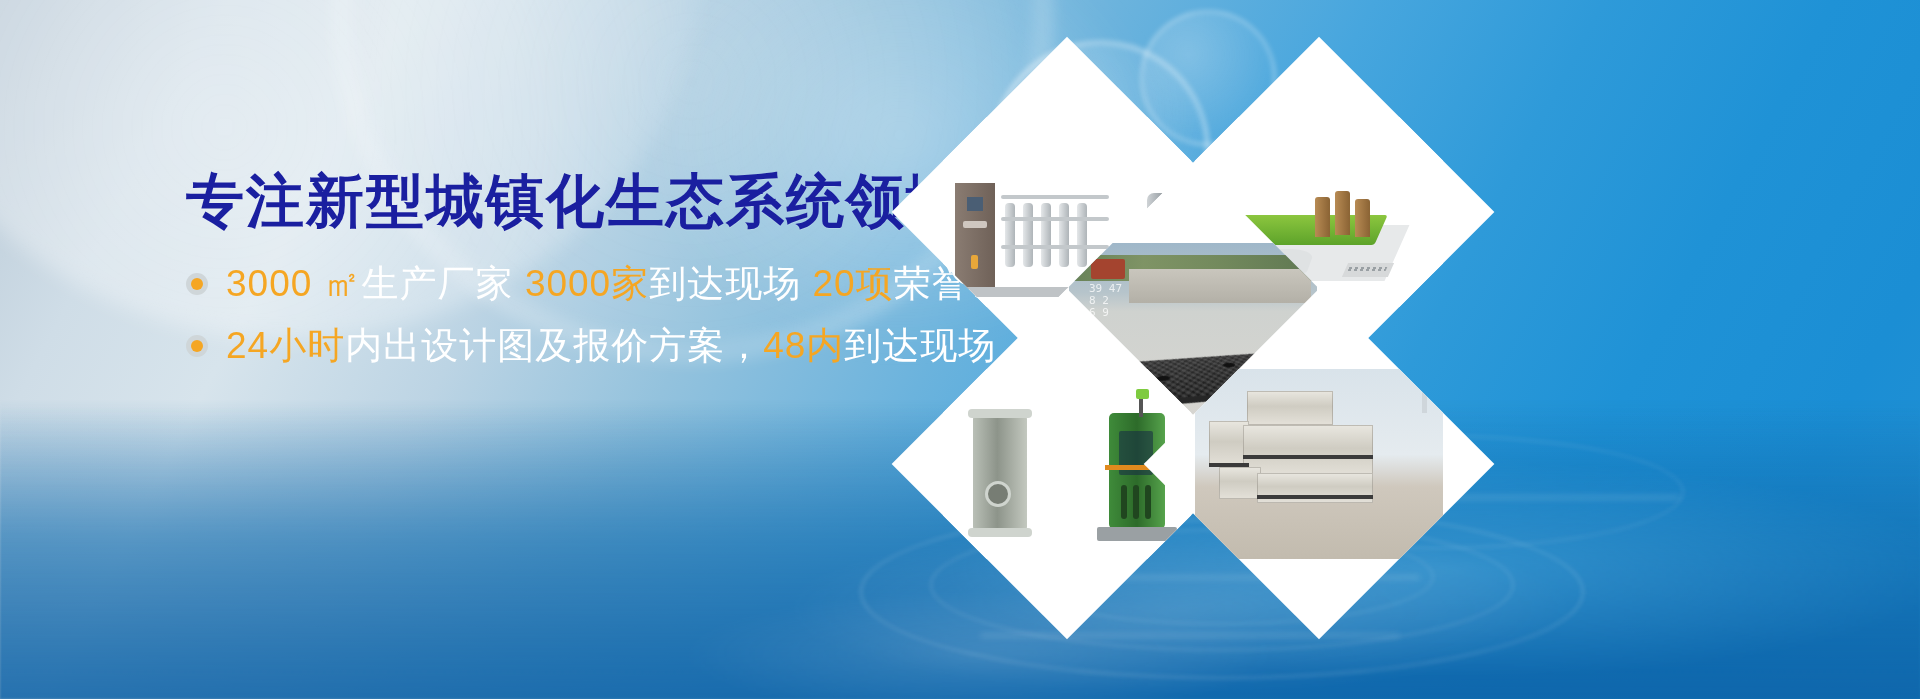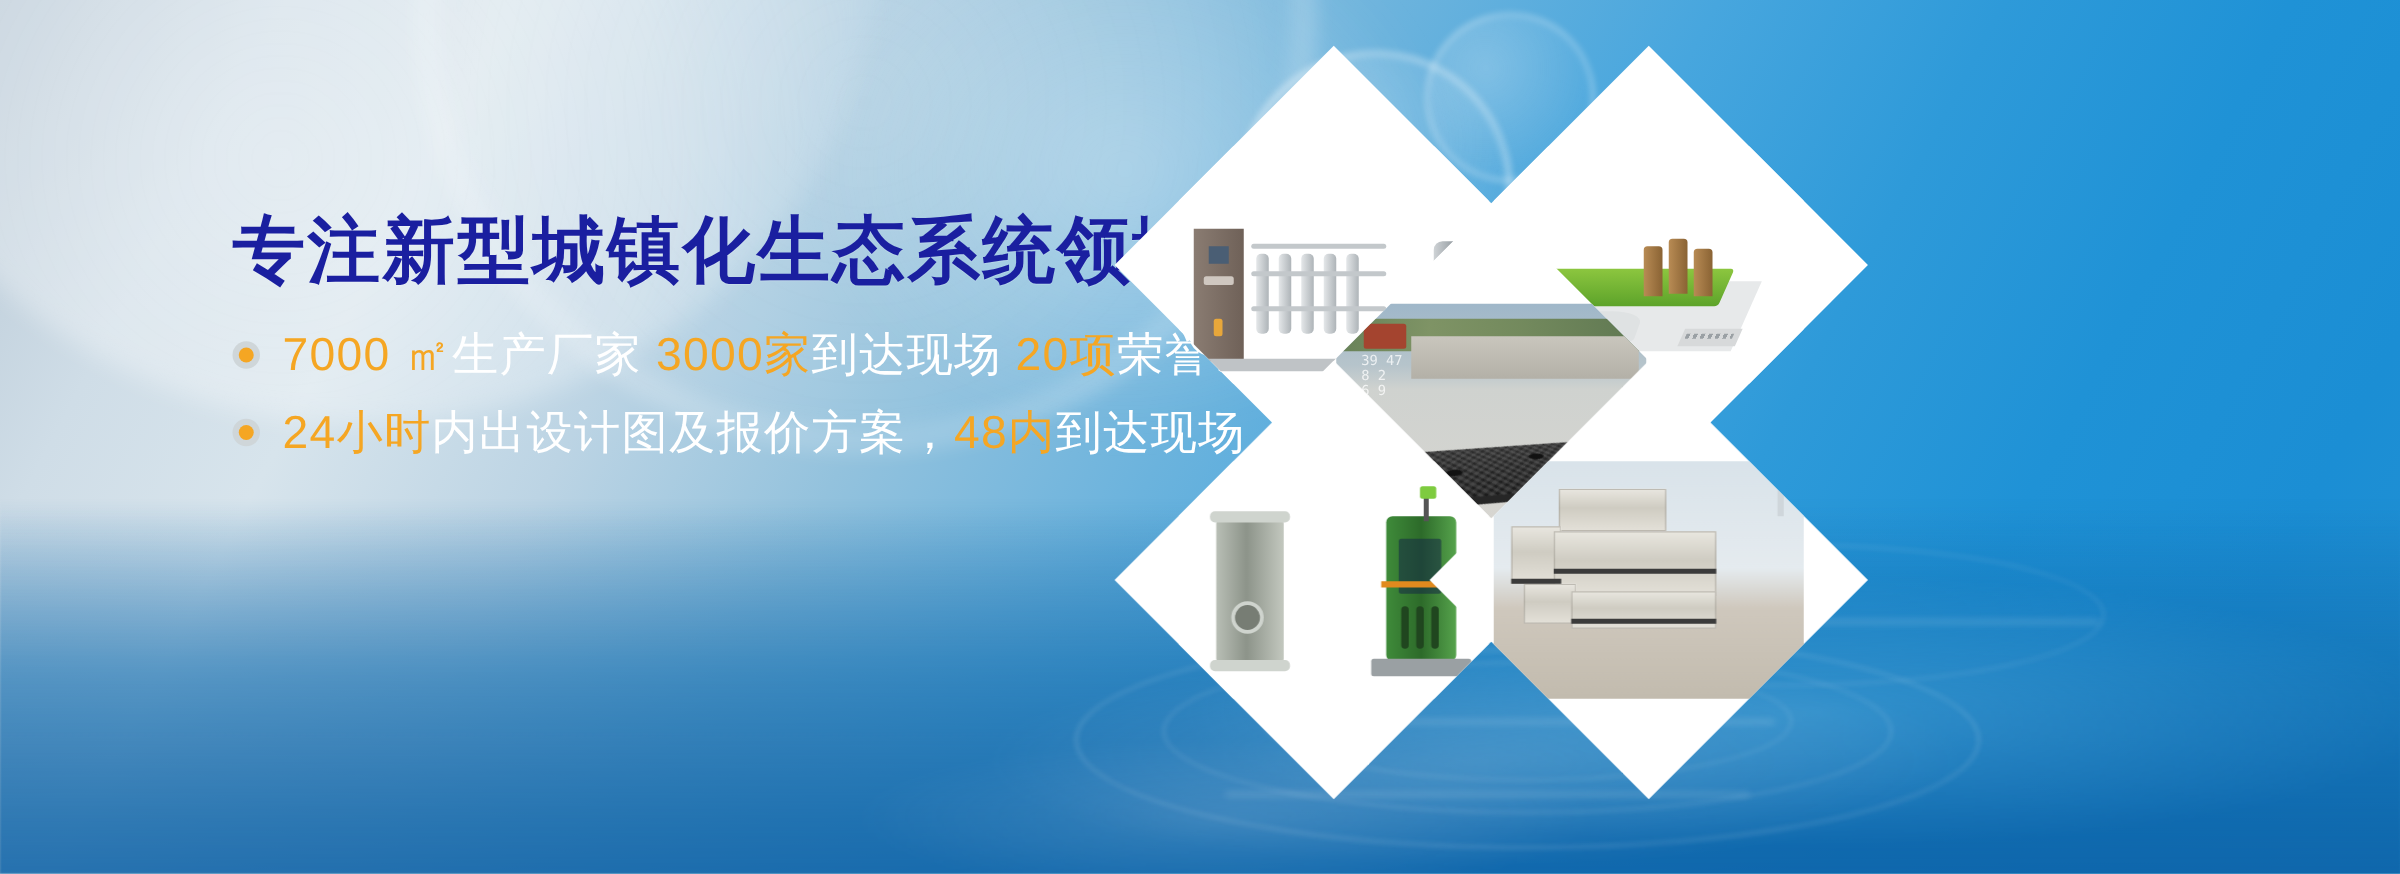"7000 ㎡" span.hl { text: 7000 -> 3000 }
